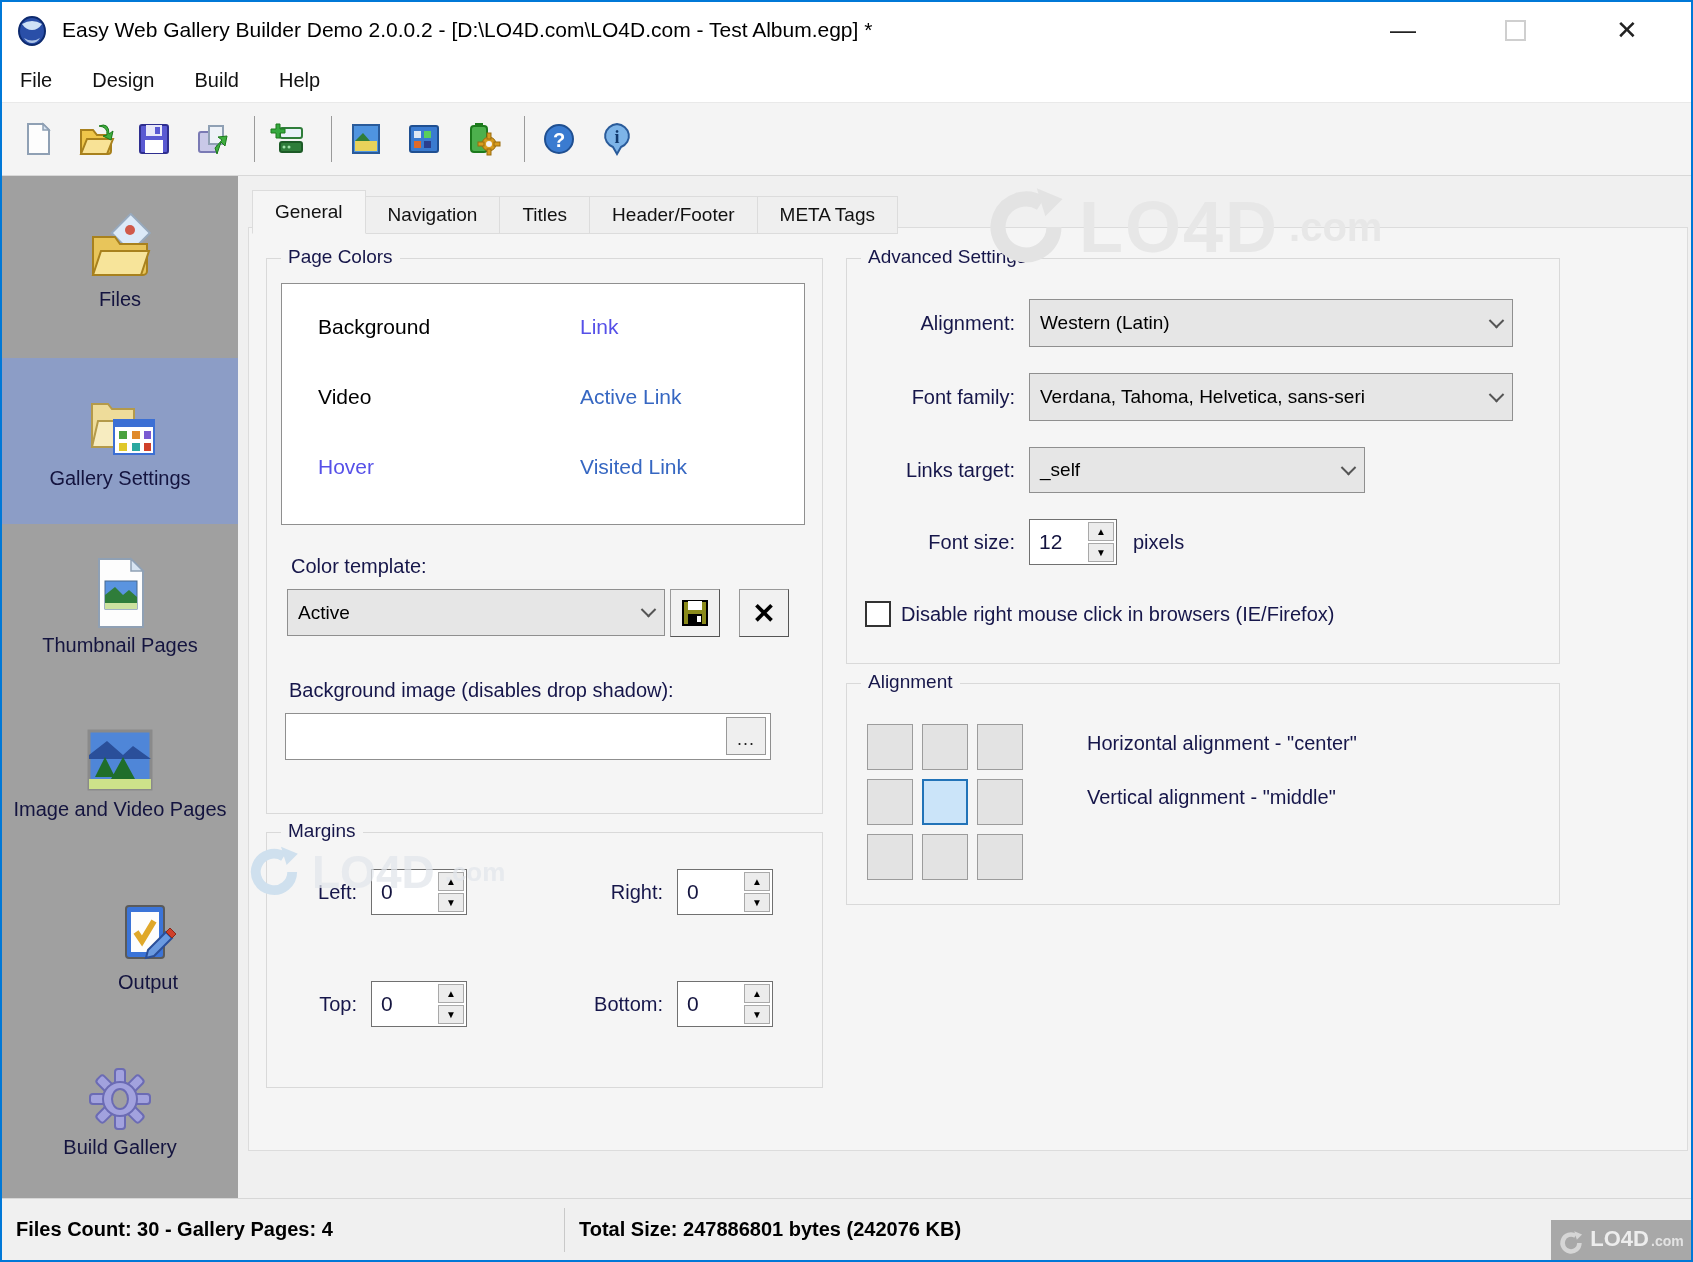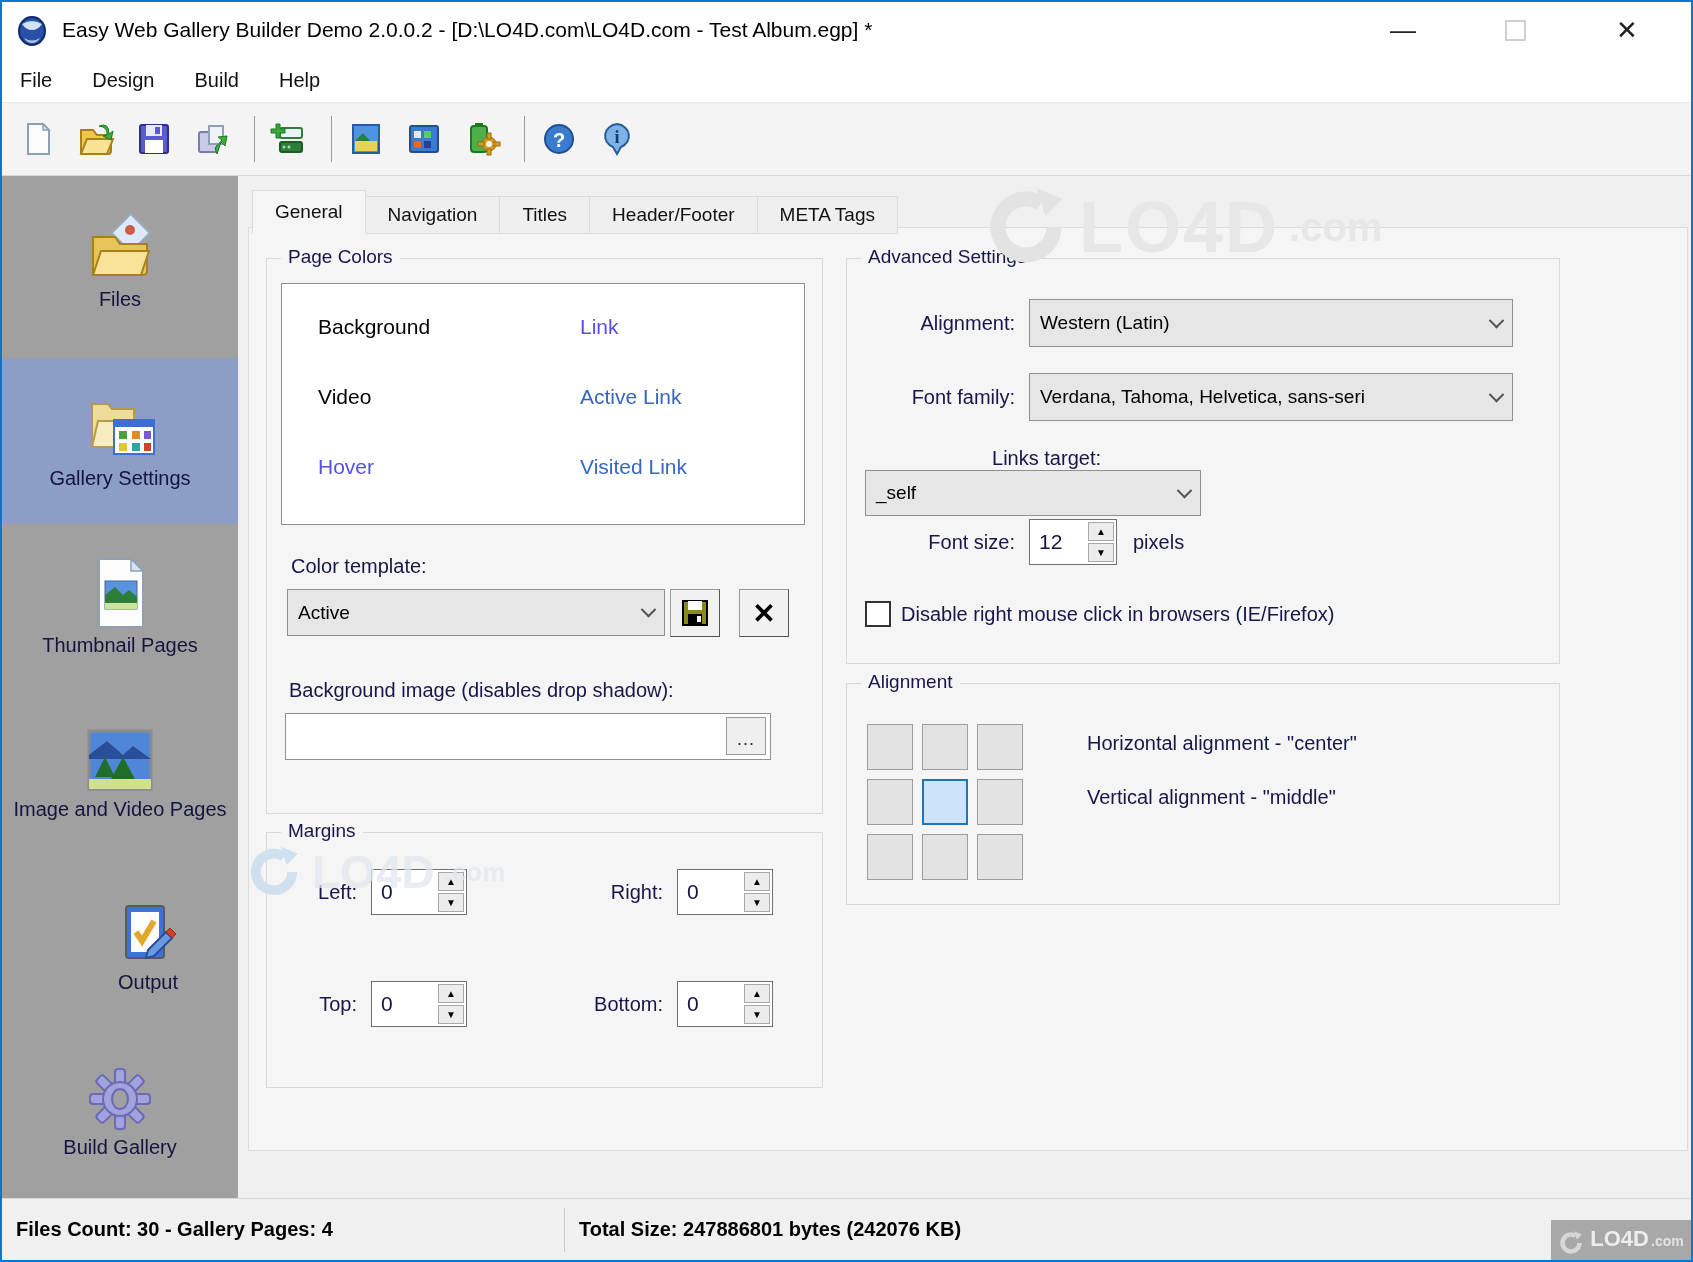"Links target:" div.adv-row { flex-direction: column -> none }
